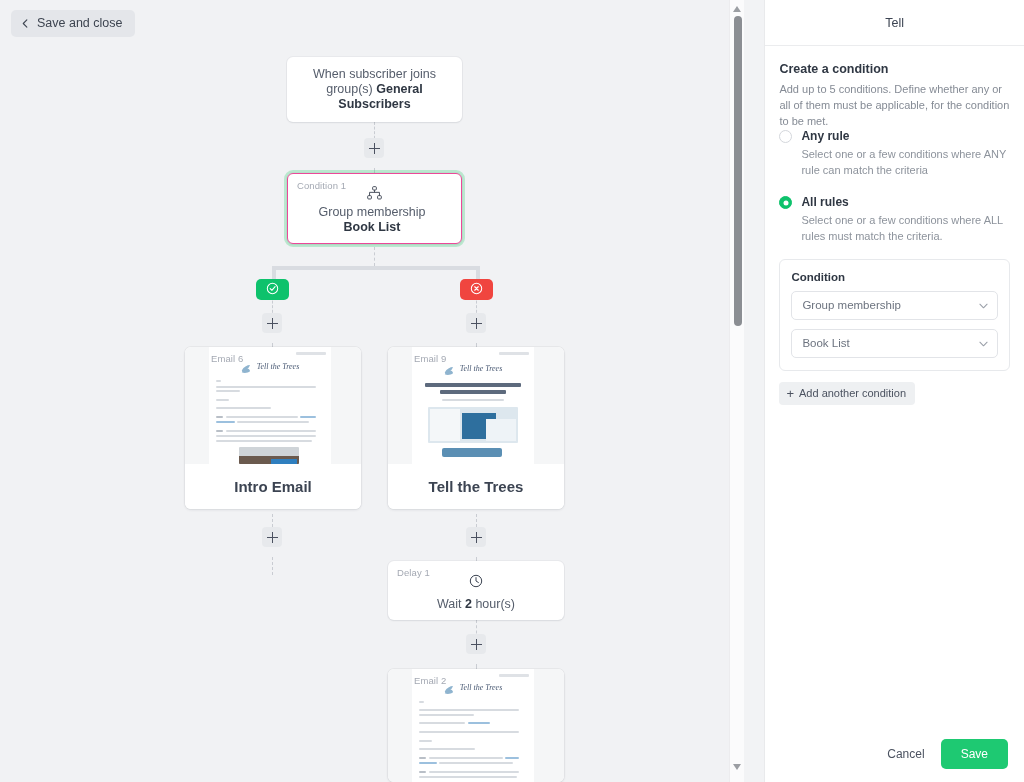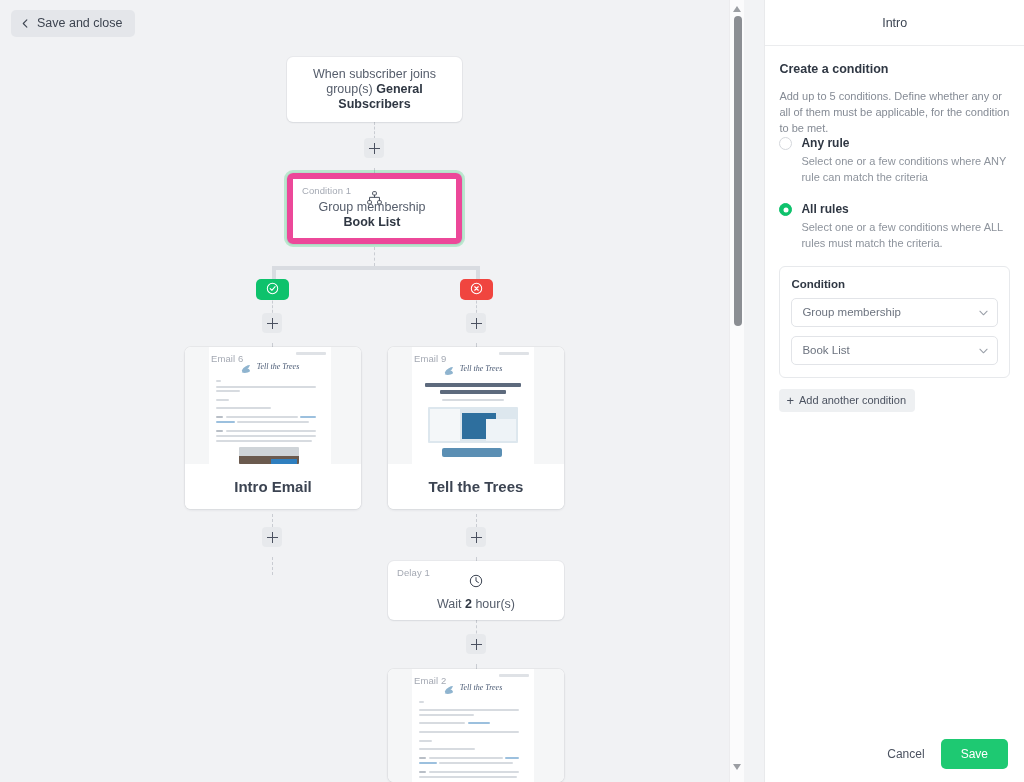"Intro" div.panel-title { text: Intro -> Tell }
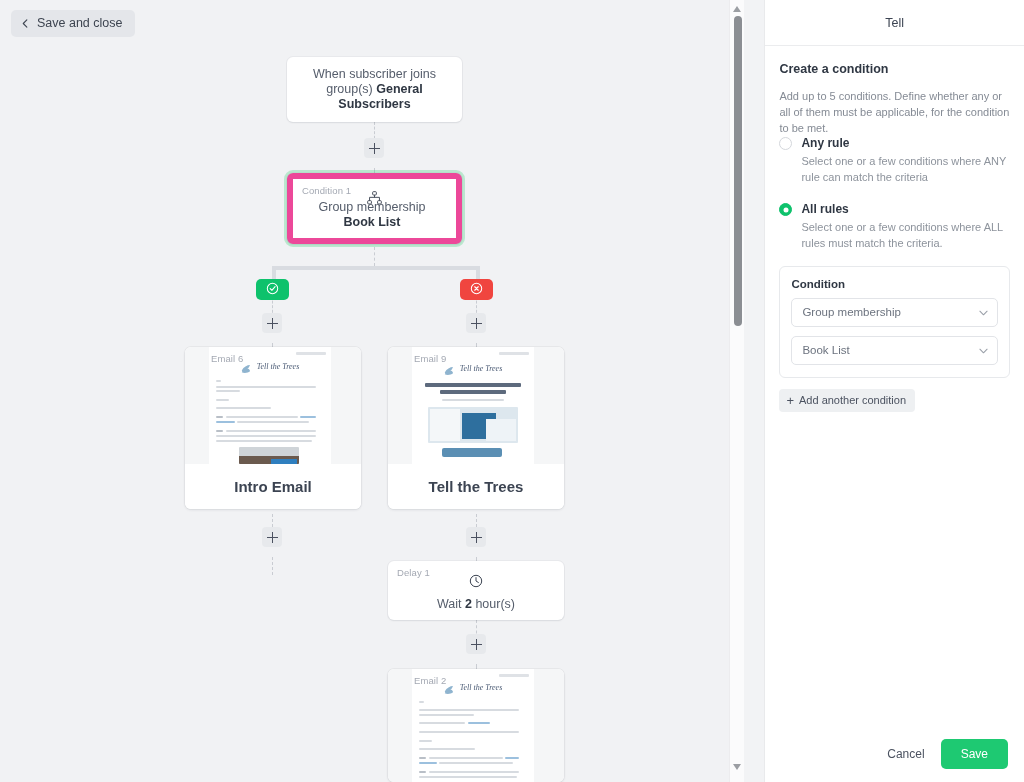"Create a condition" .sec-title { margin-bottom: 12px -> 5px }
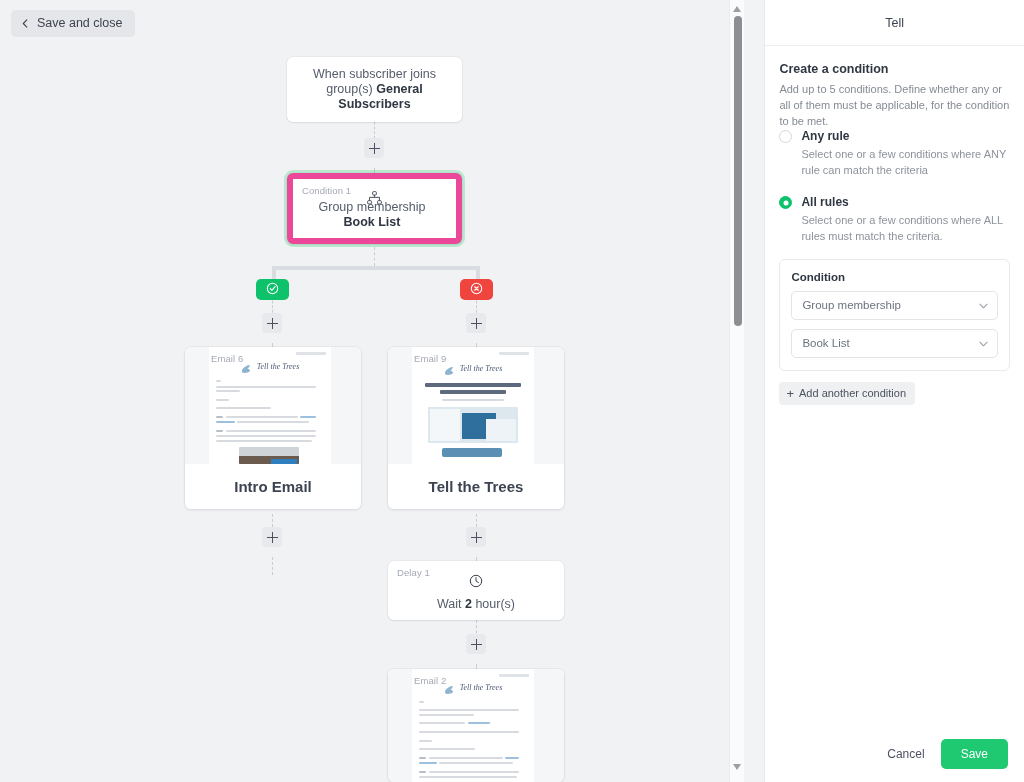"Condition 1" .node-condition { border: 6px solid #ec4899 -> 1px solid #ec4899 }
